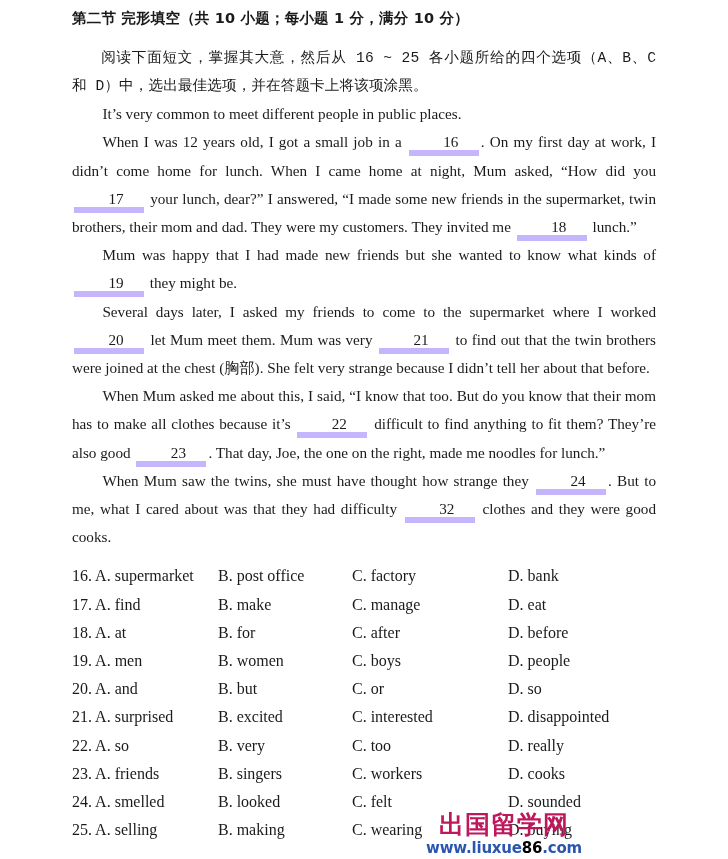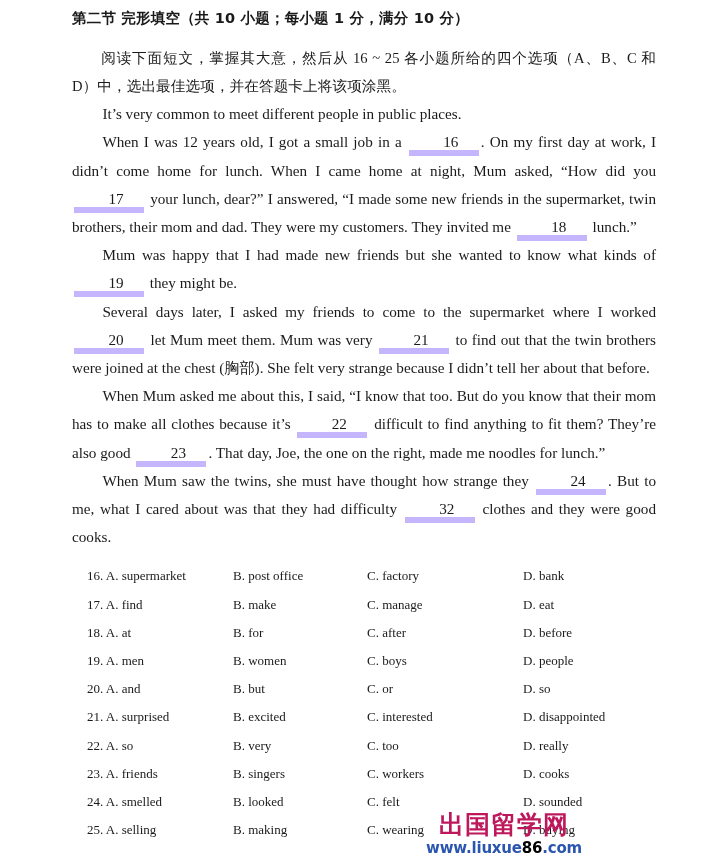"阅读下面短文，掌握其大意，然后从 16 ~ 25" p.para.cn { font-family: Liberation Serif, serif -> Liberation Mono, monospace }
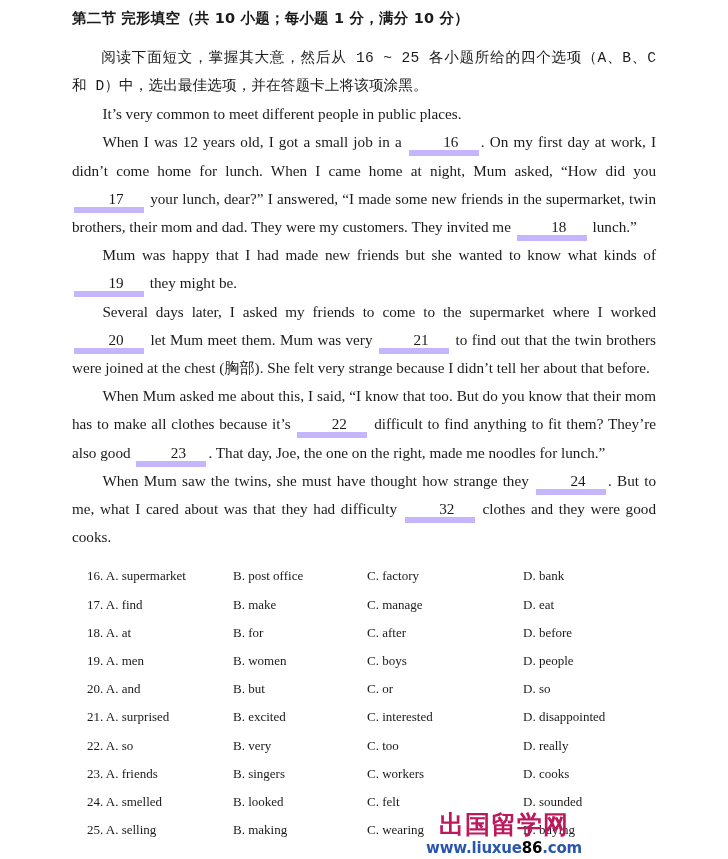"16. A. supermarket" .opt-row { font-size: 13px -> 16px; margin-left: 15px -> none }
